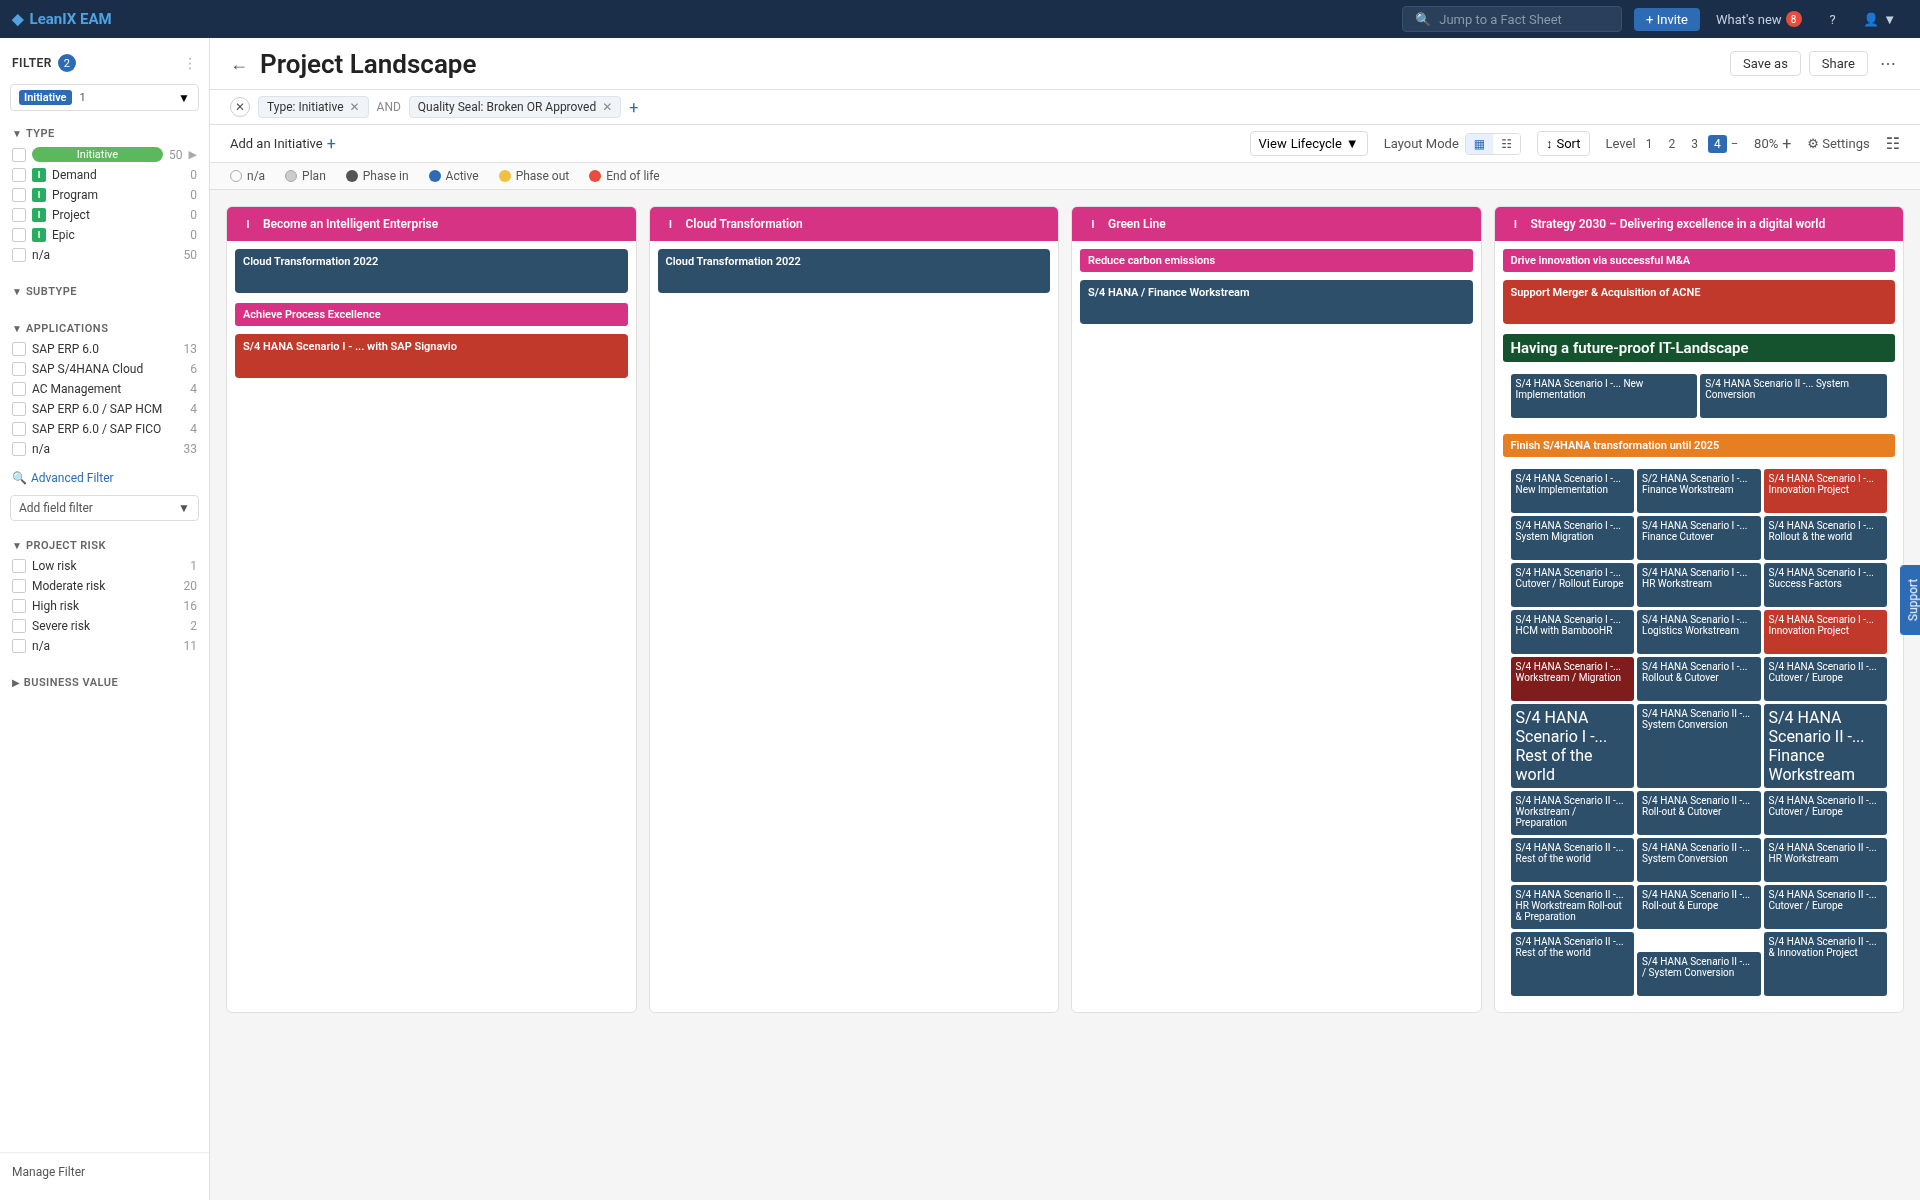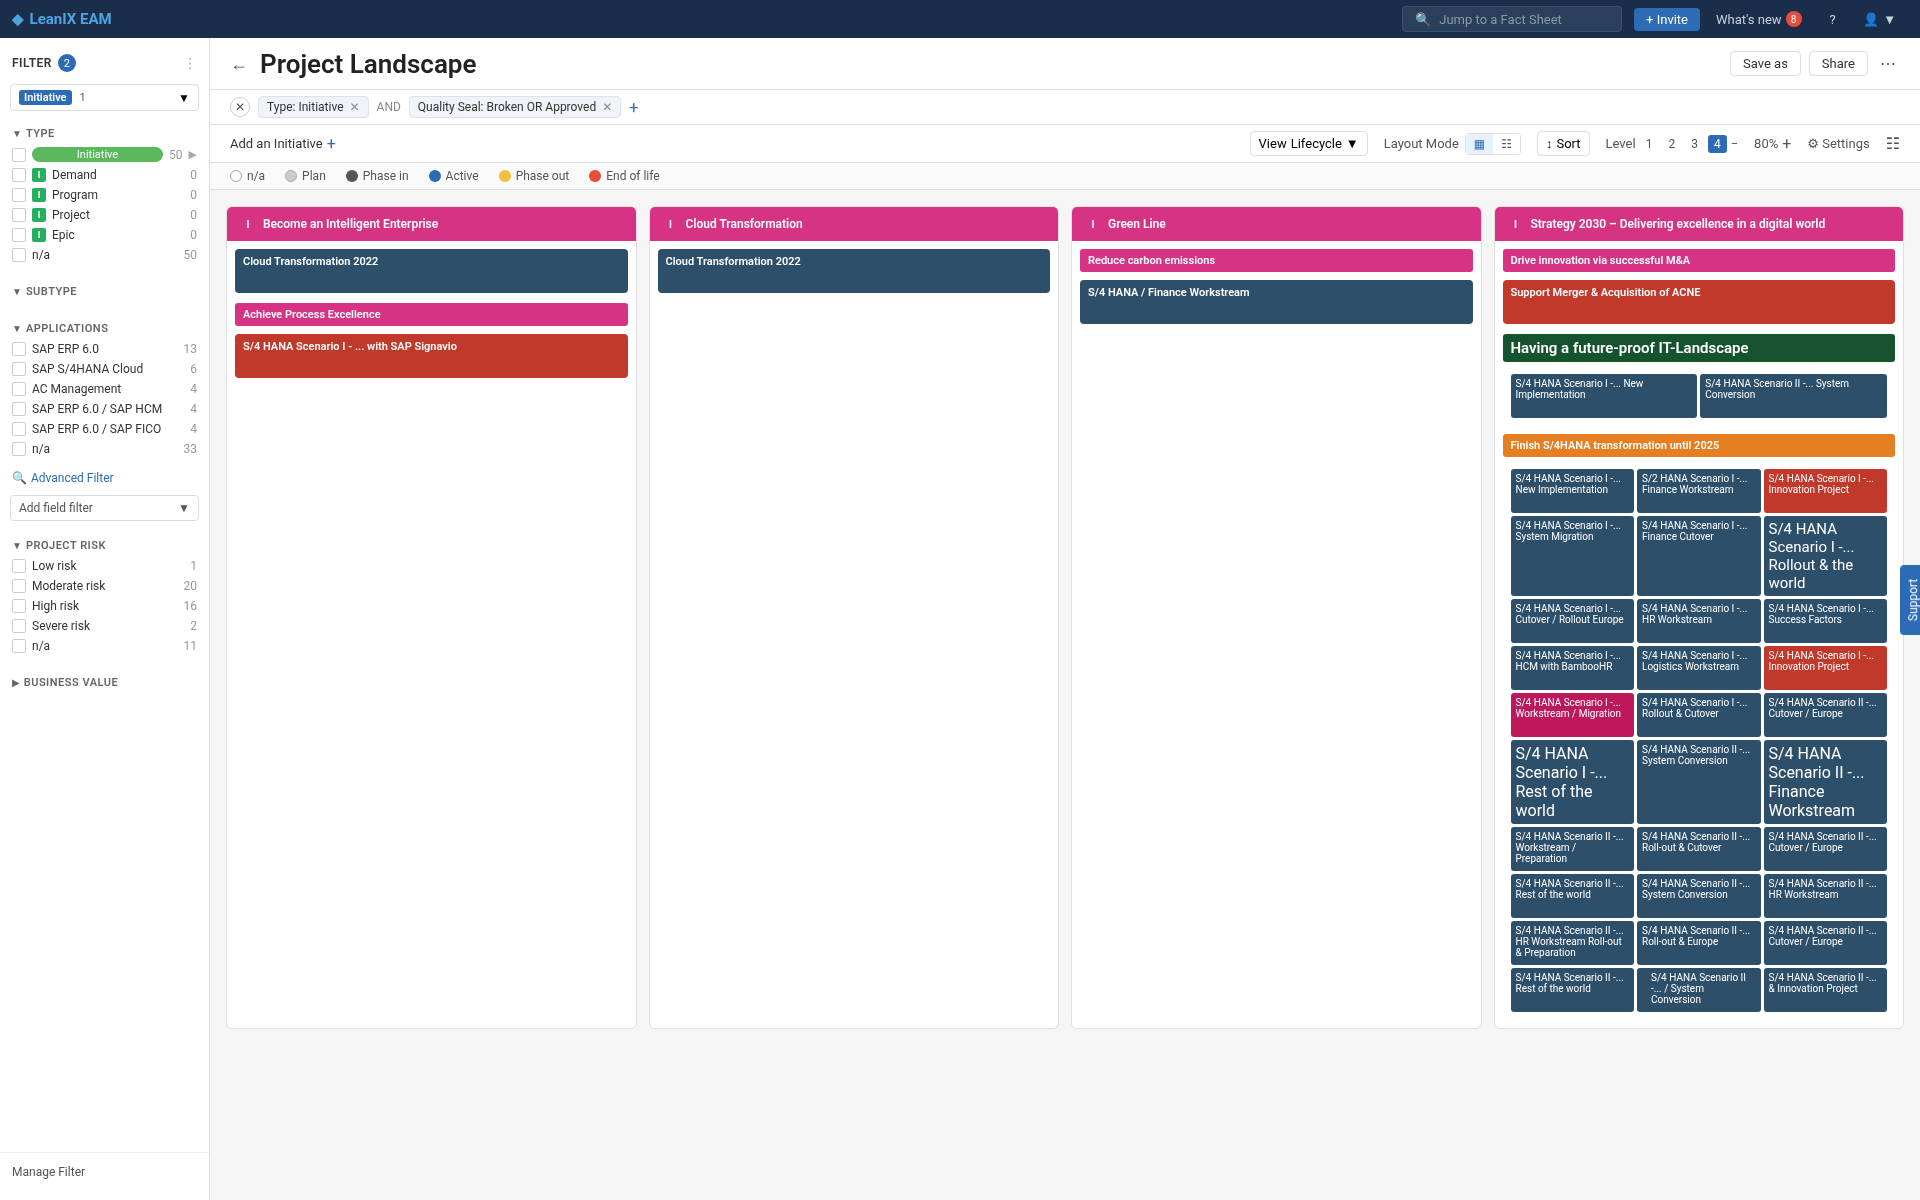"S/4 HANA Scenario I -... Rollout & the" div { font-size: 15px -> 10px }
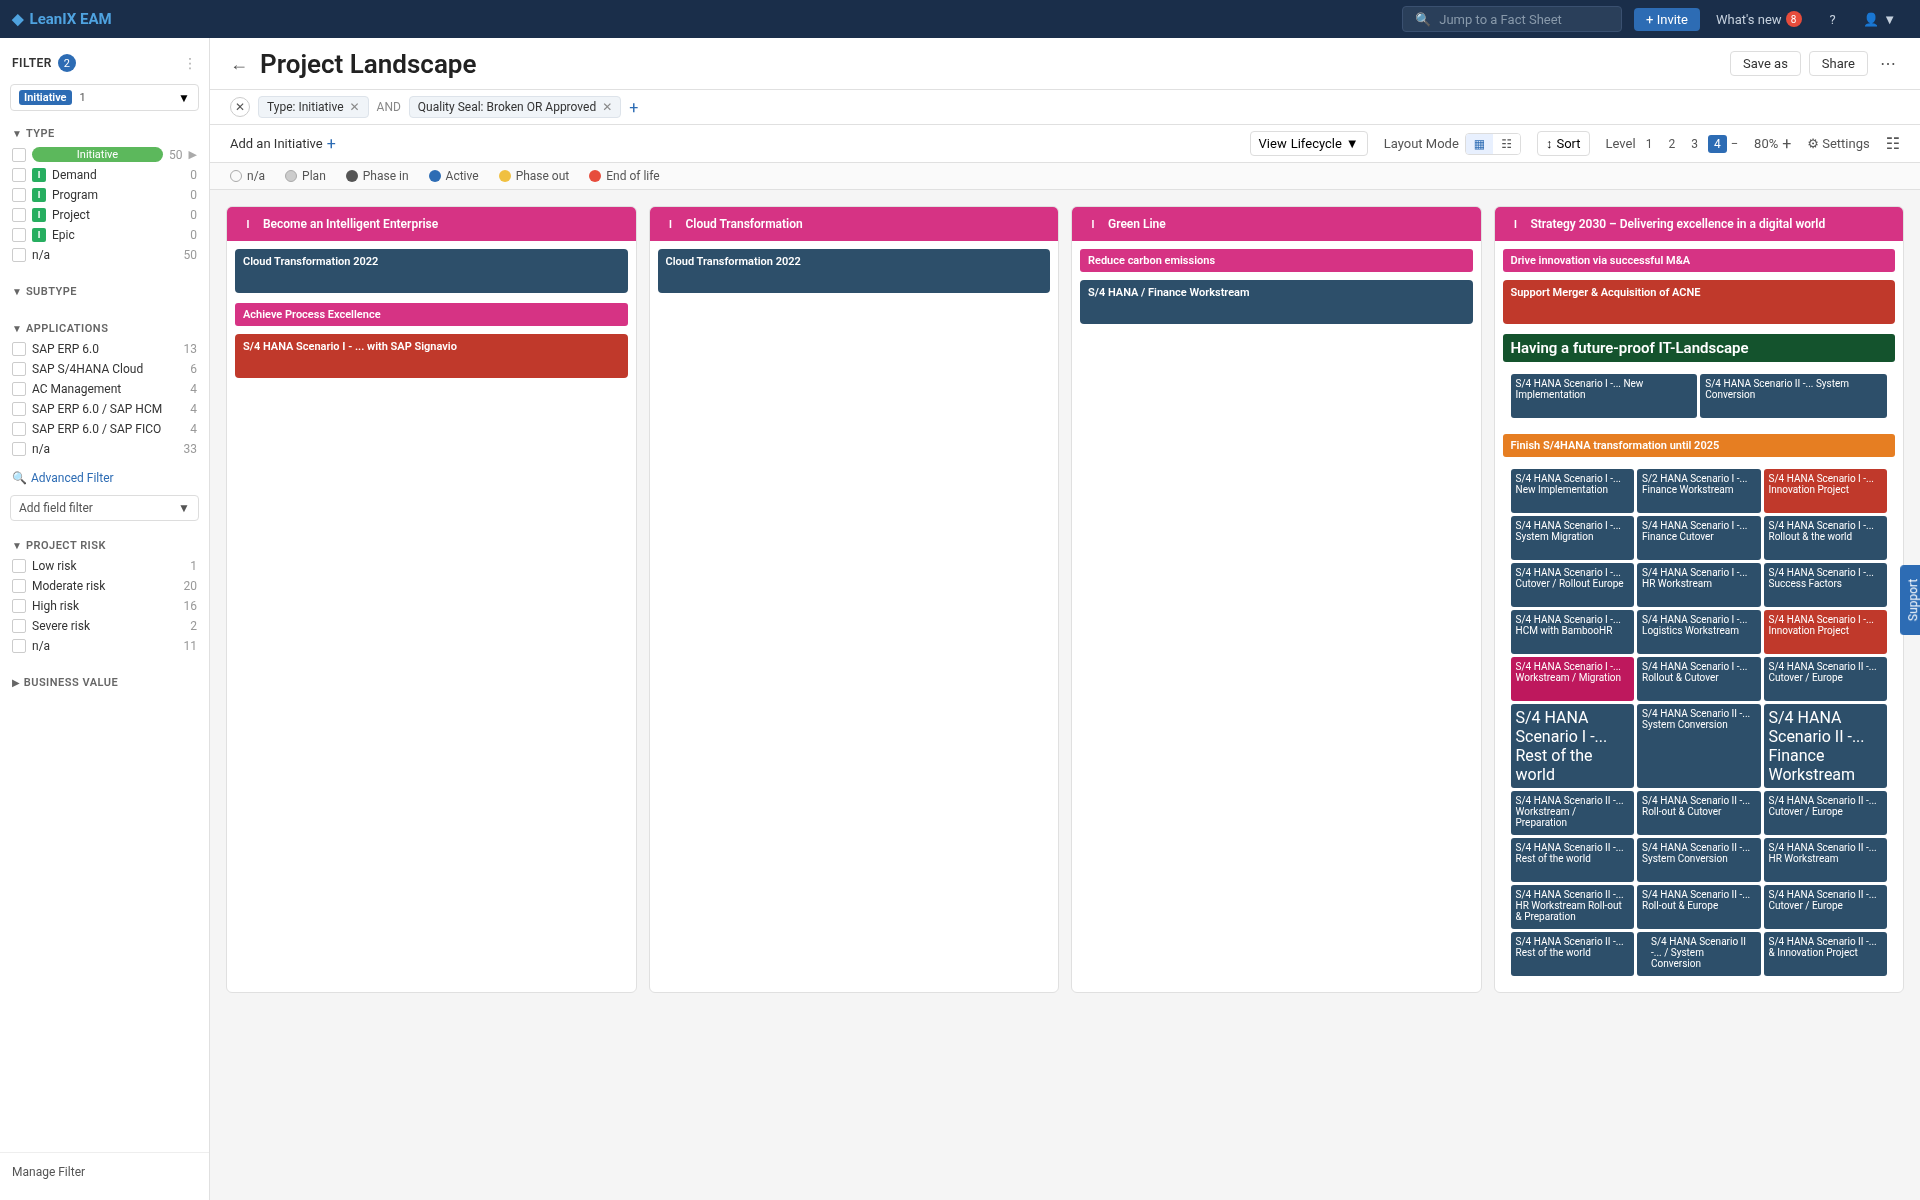"S/4 HANA Scenario I -... Workstream" div { background: #be185d -> #7f1d1d }
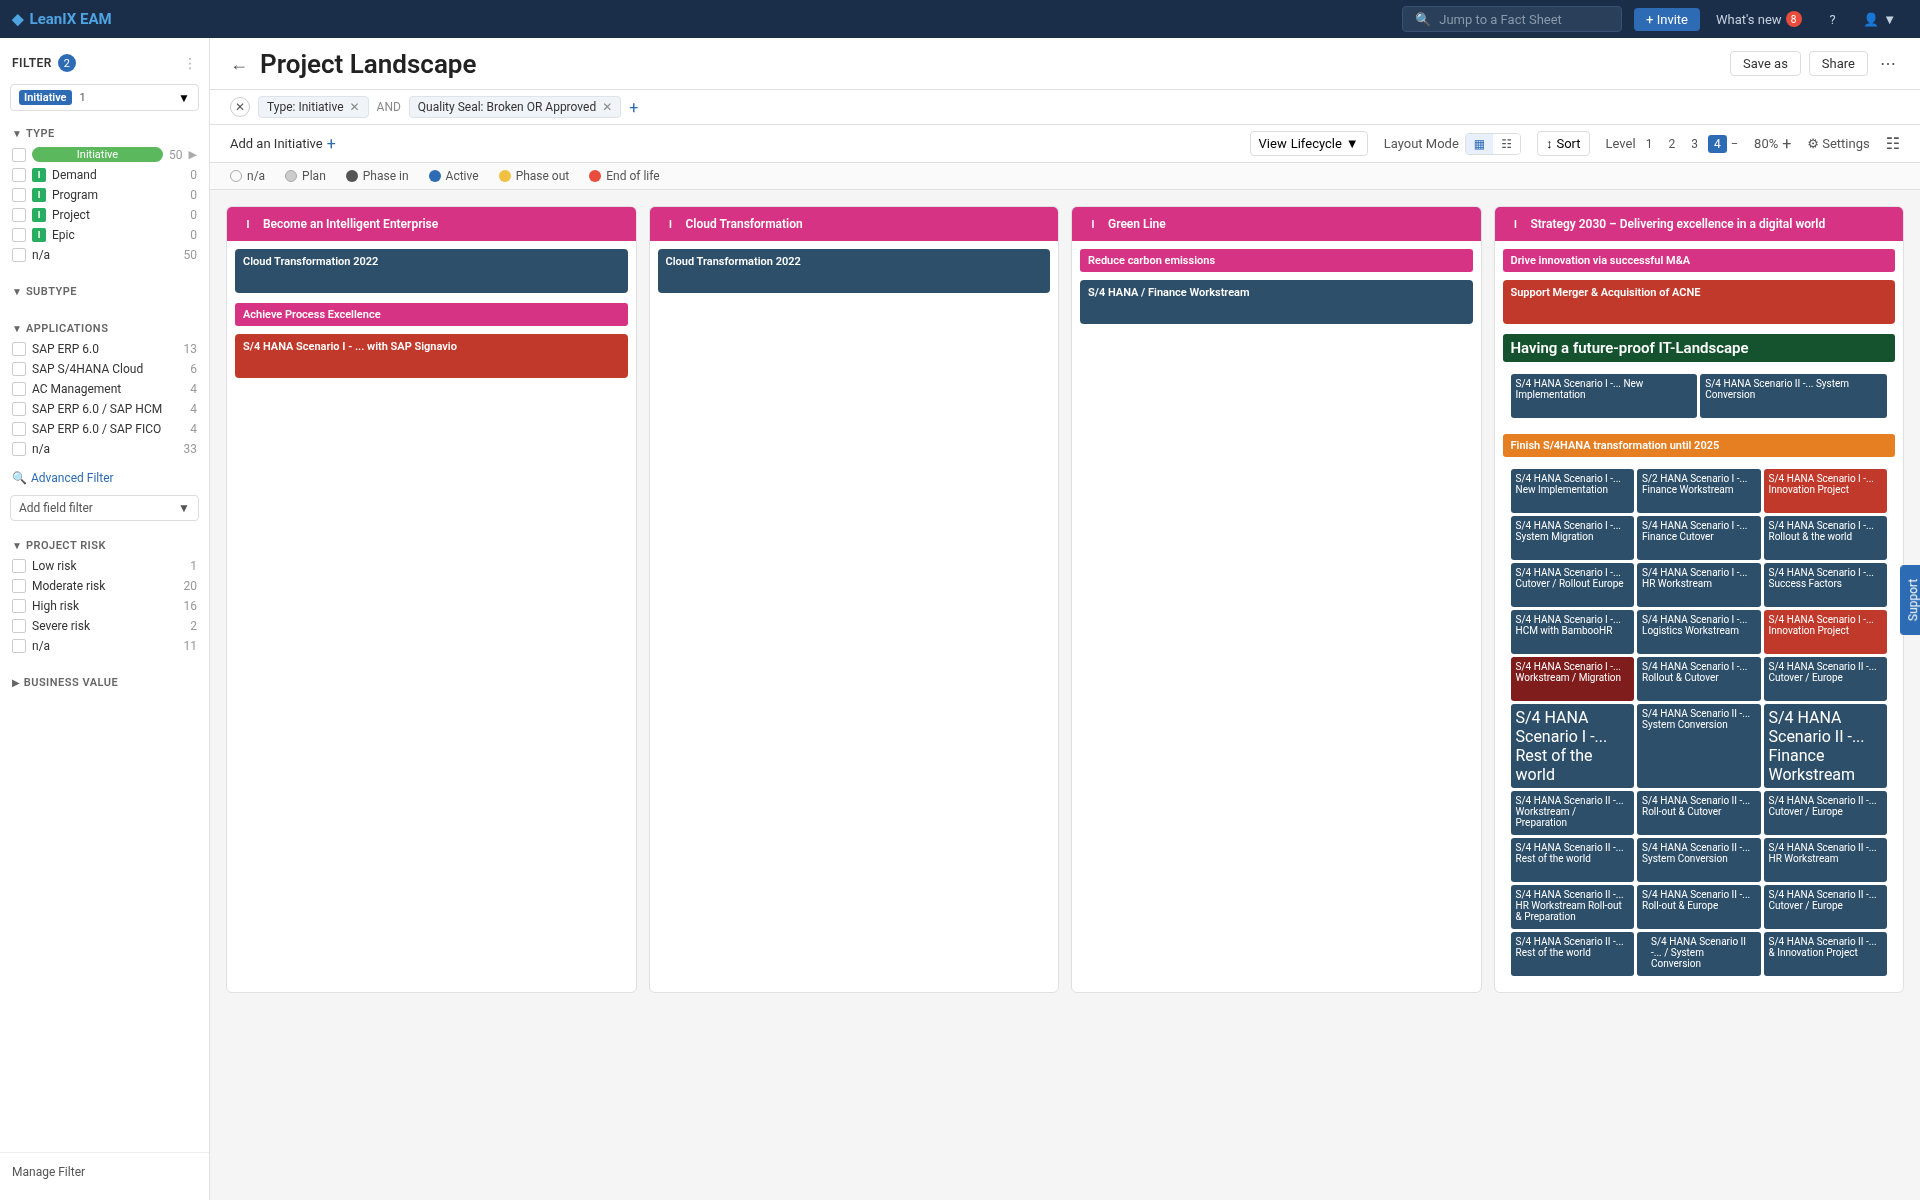"S/4 HANA Scenario II -... /" div { margin-top: none -> 20px; padding: 4px 14px -> 4px 5px }
